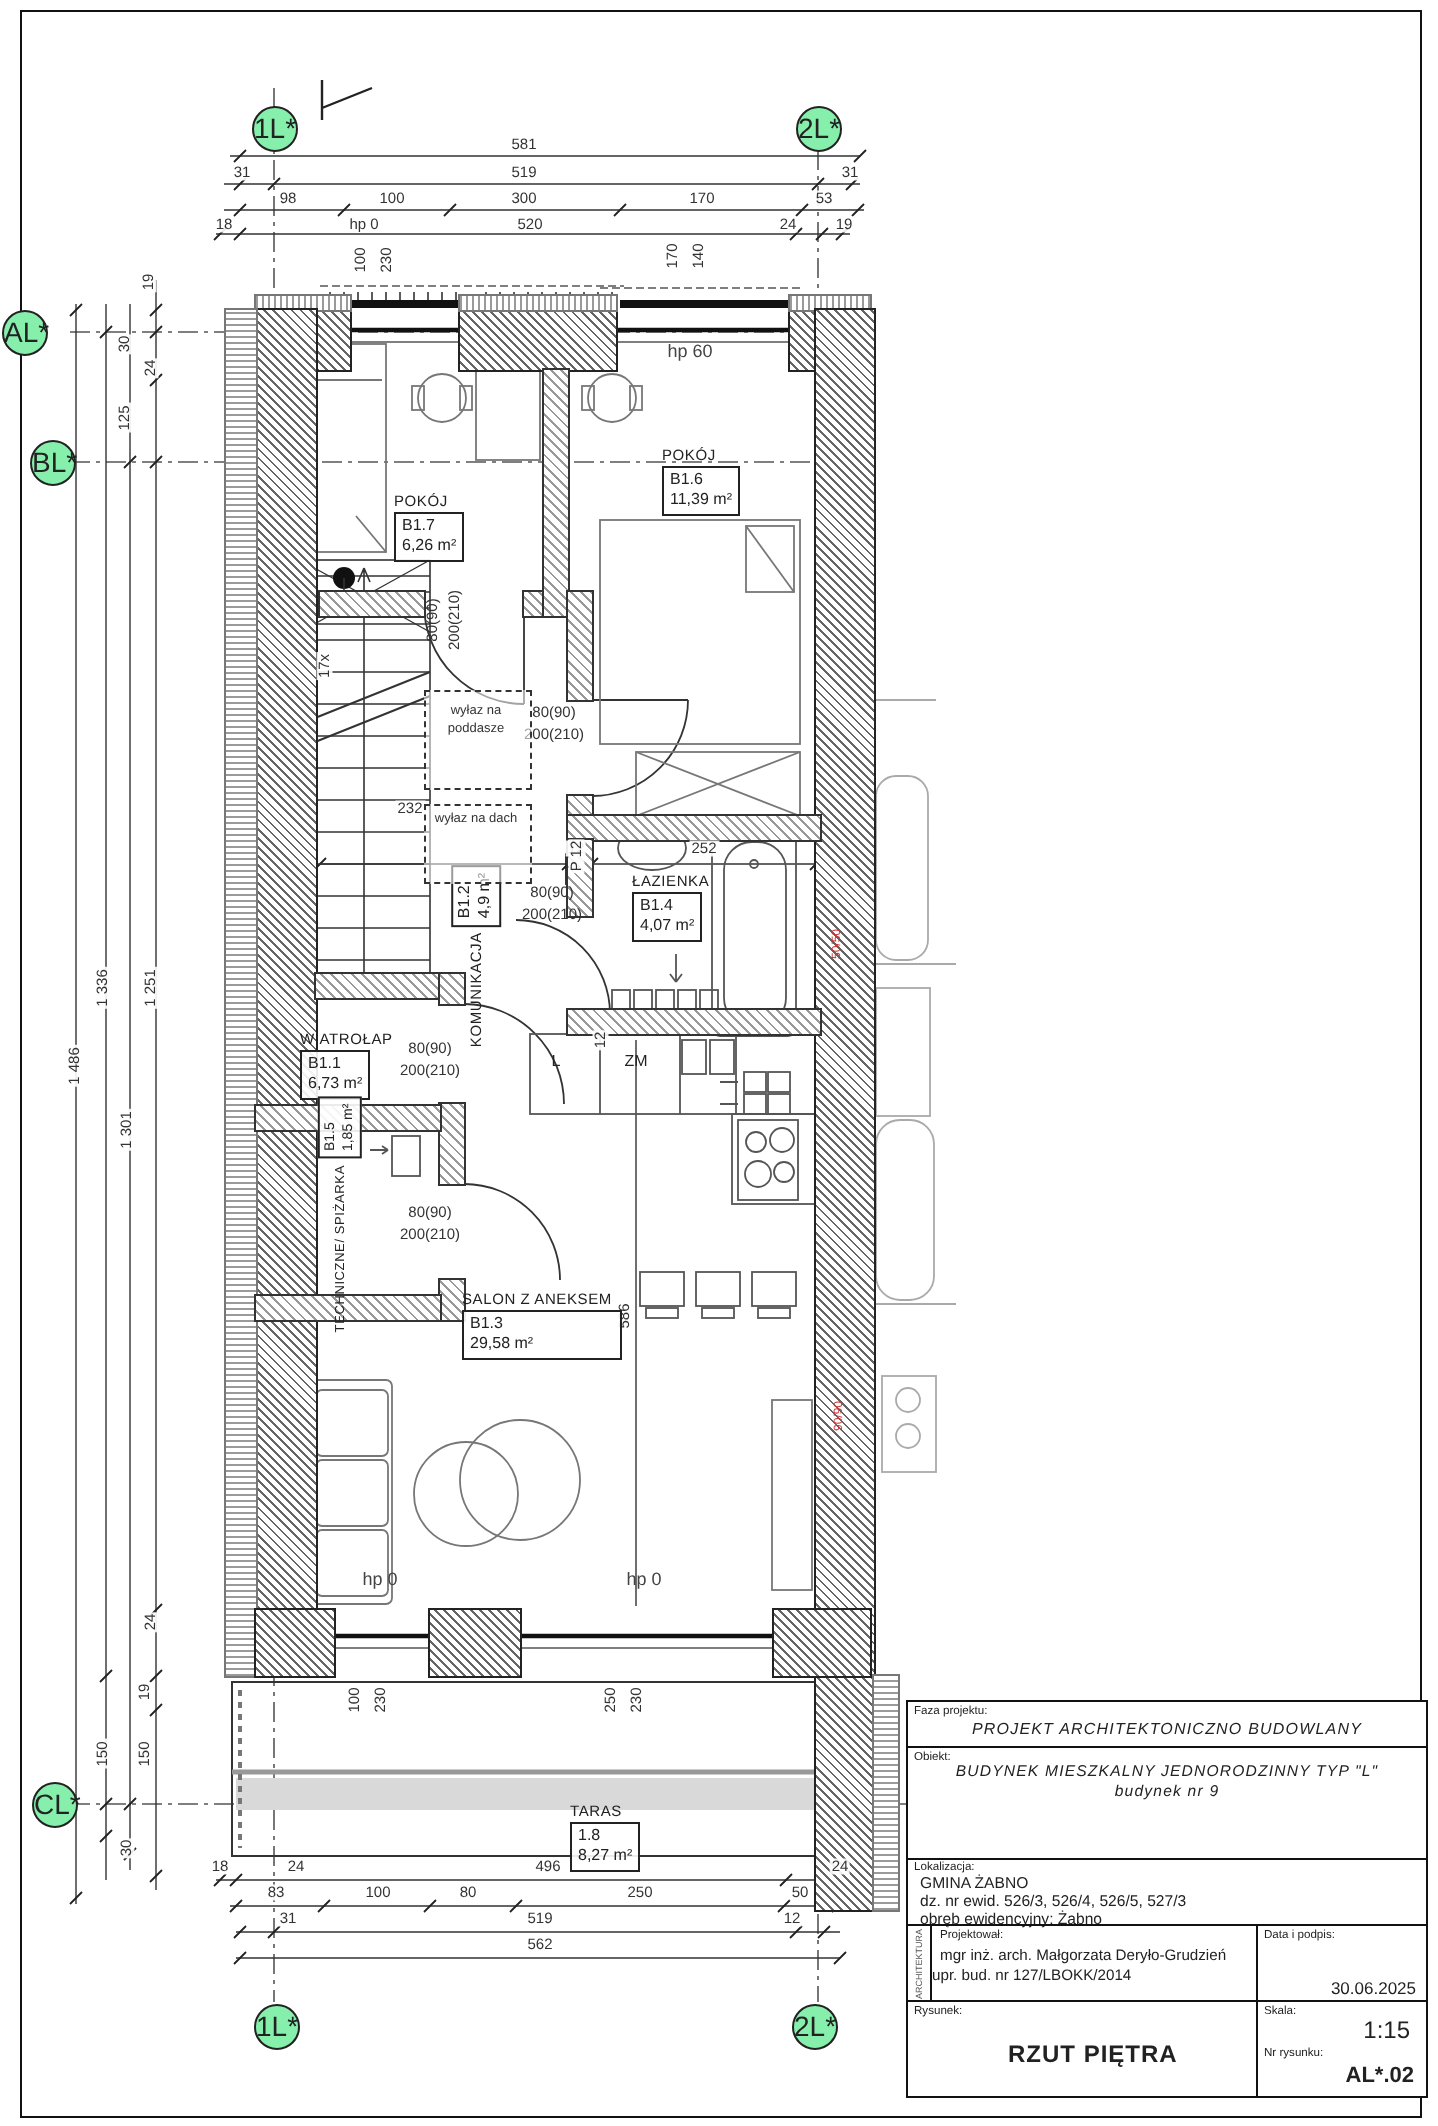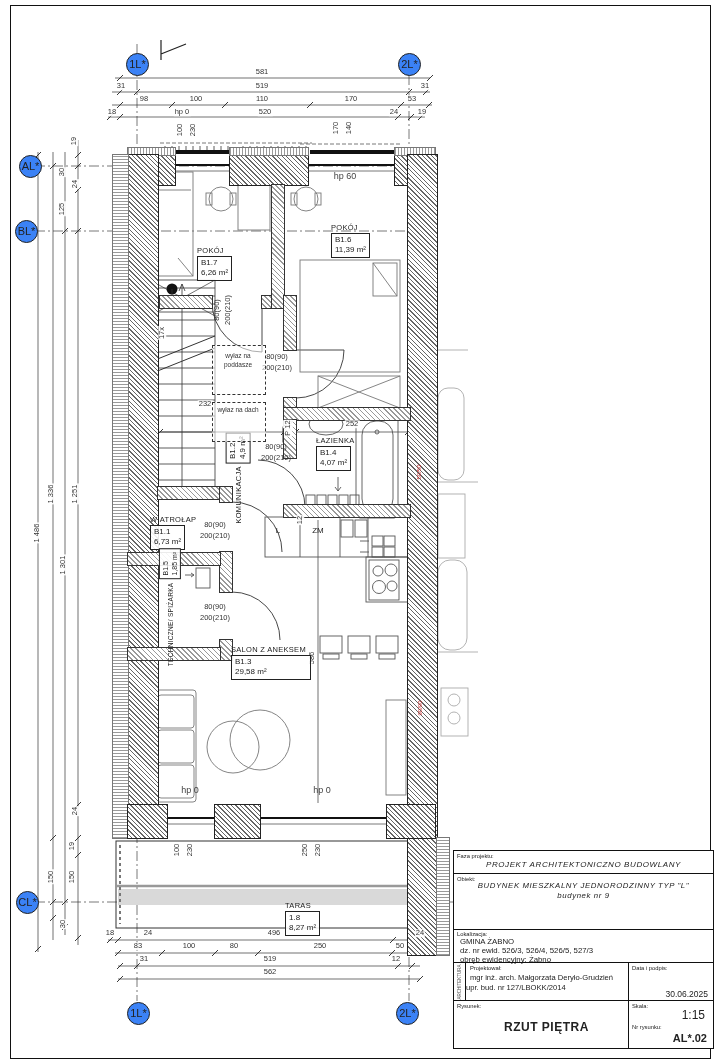"1L*" .axis { background: #3b82f6 -> #86efac; font-size: 11px -> 14px; text-align: center -> left }
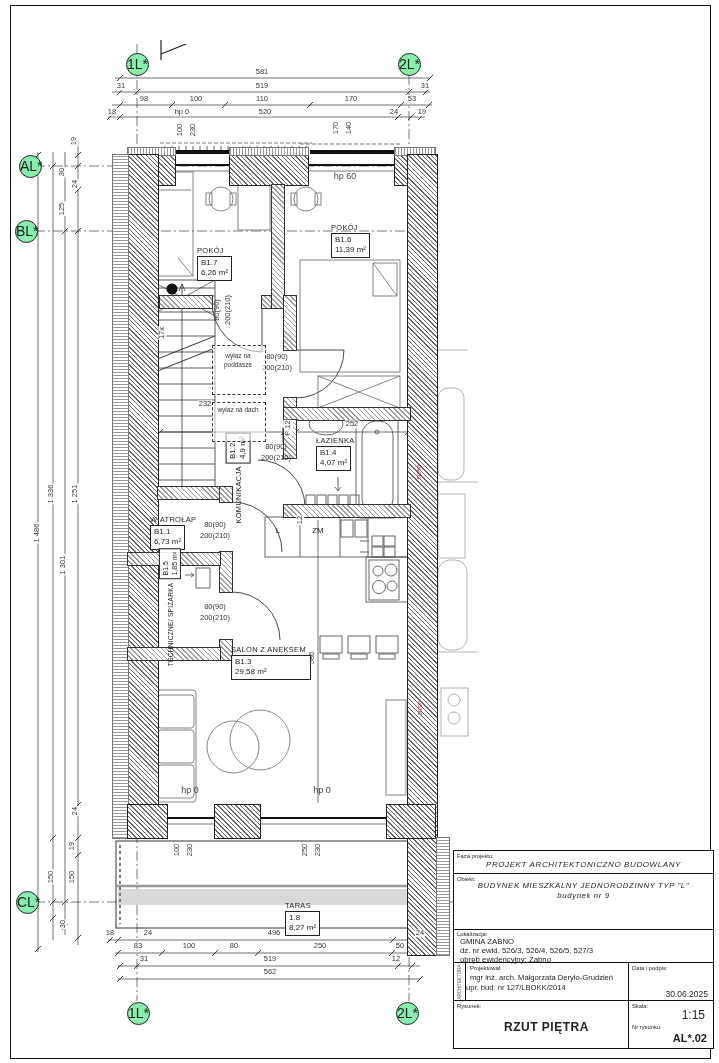"110" div.t { text: 110 -> 300 }
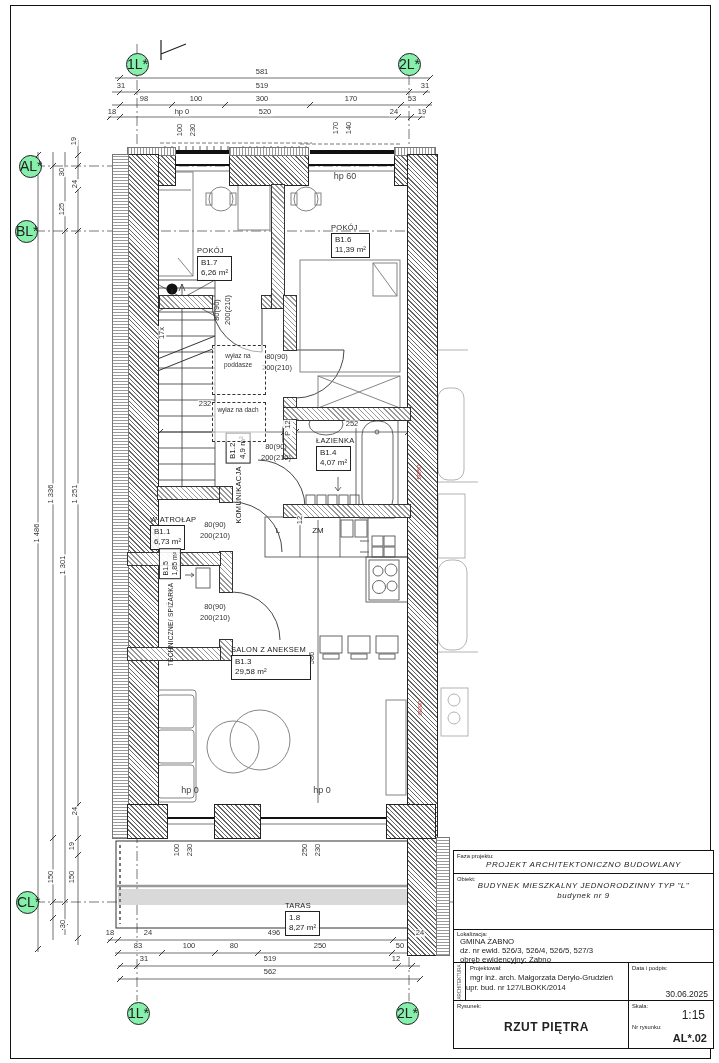"AL*" div.axis { left: 19px -> 1px }
